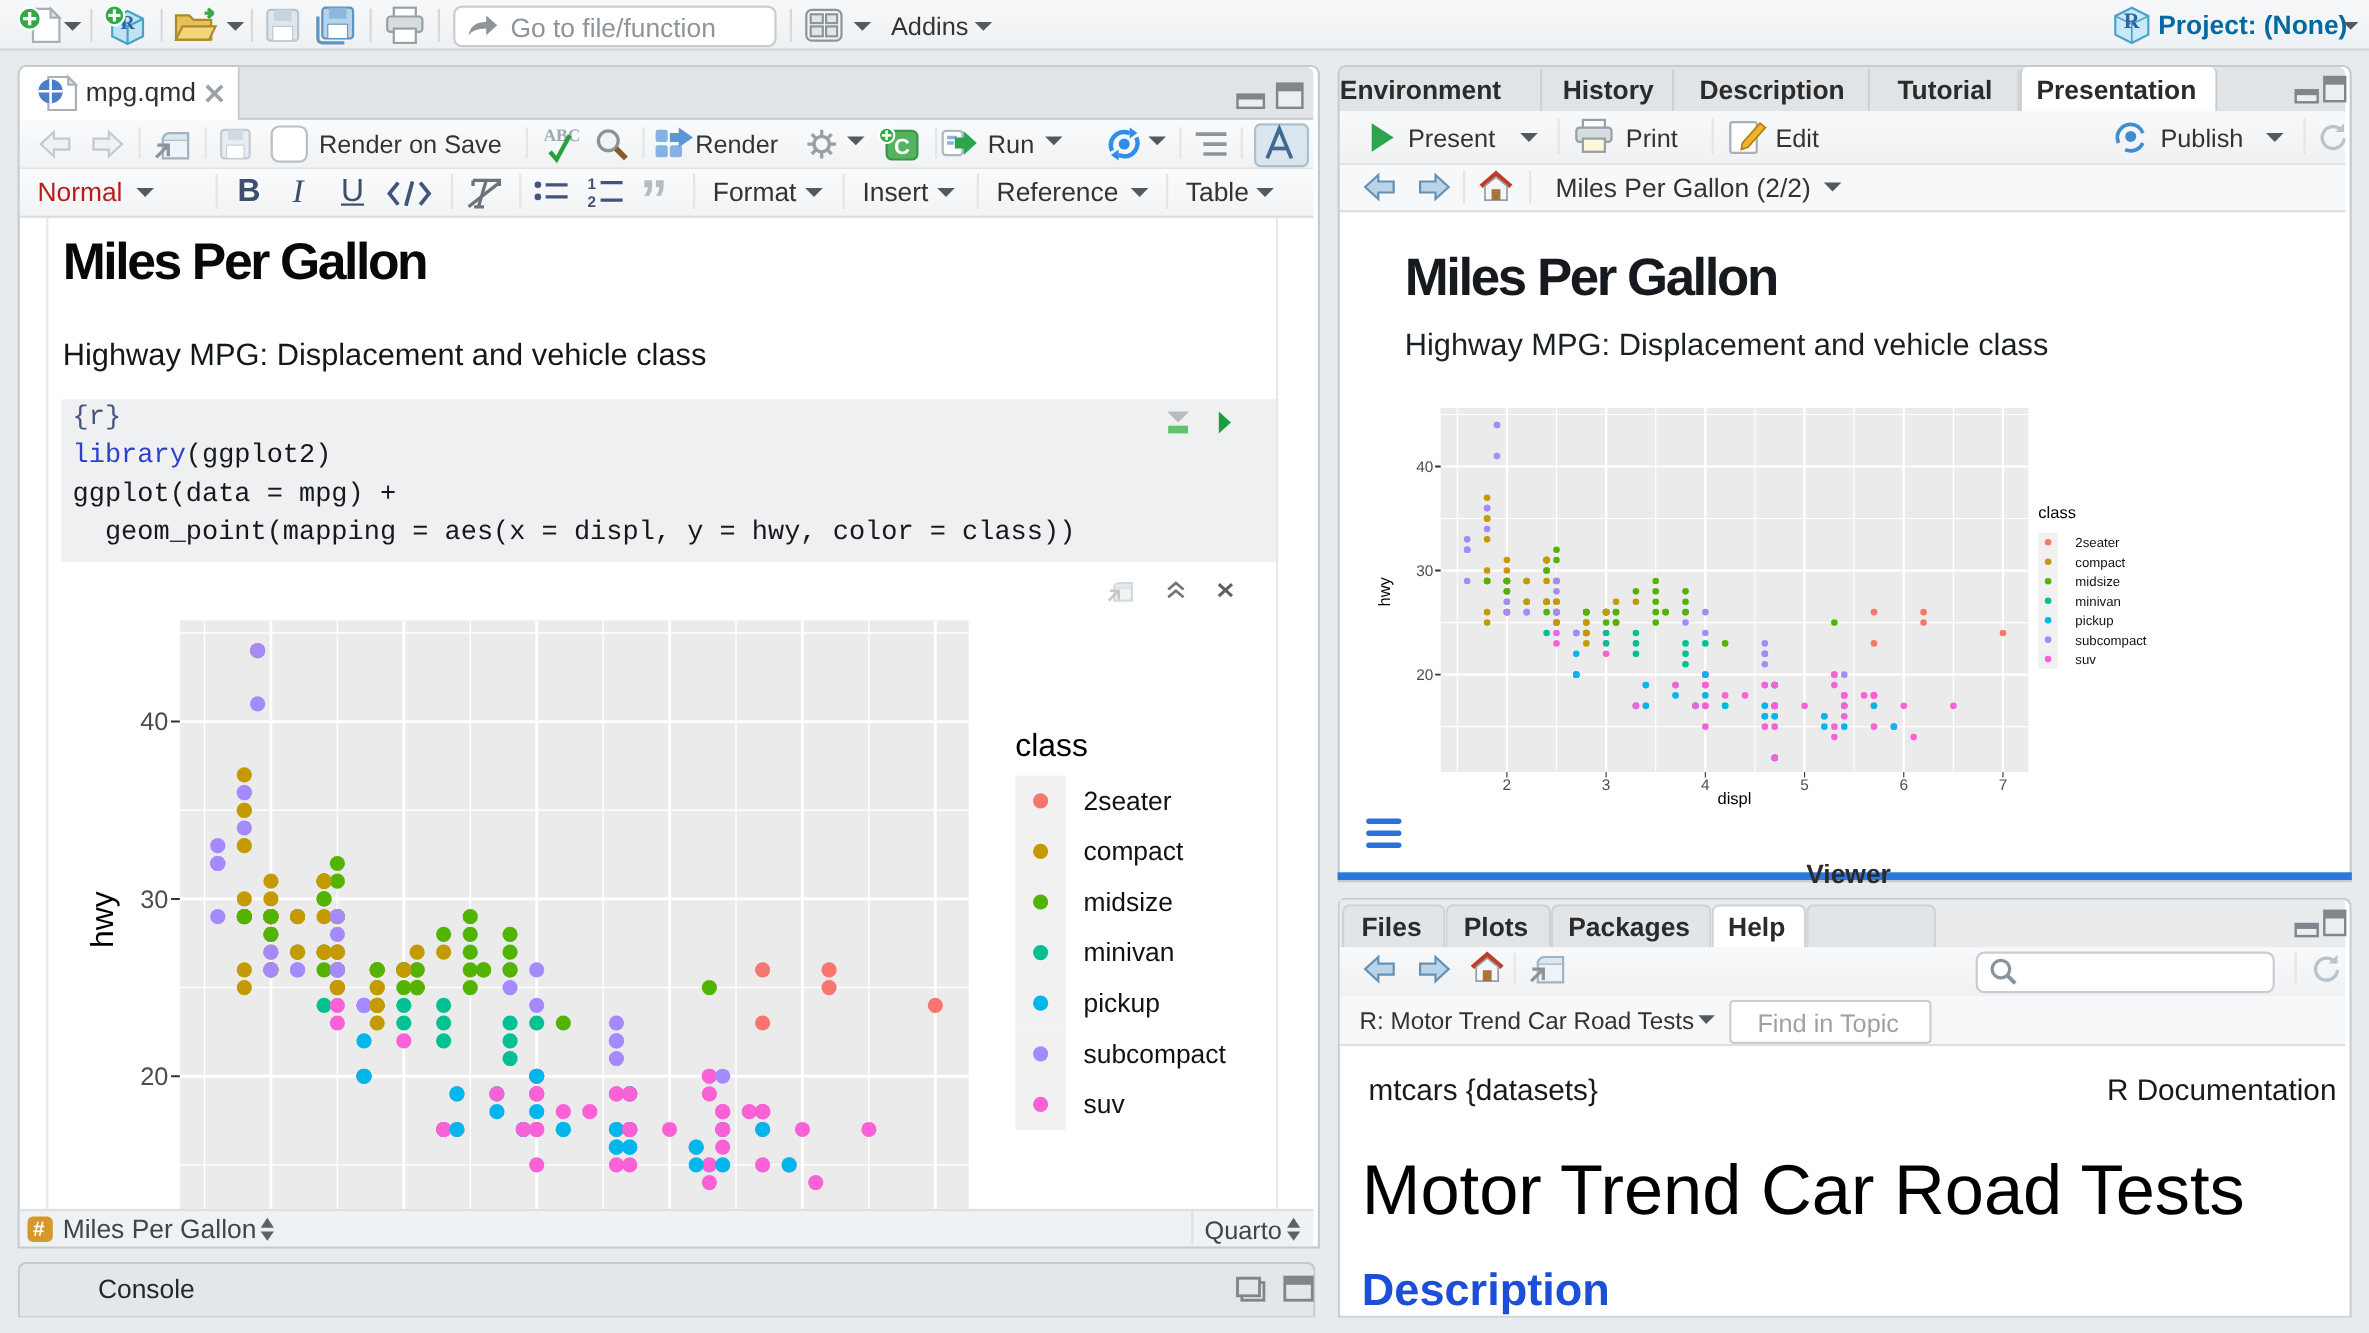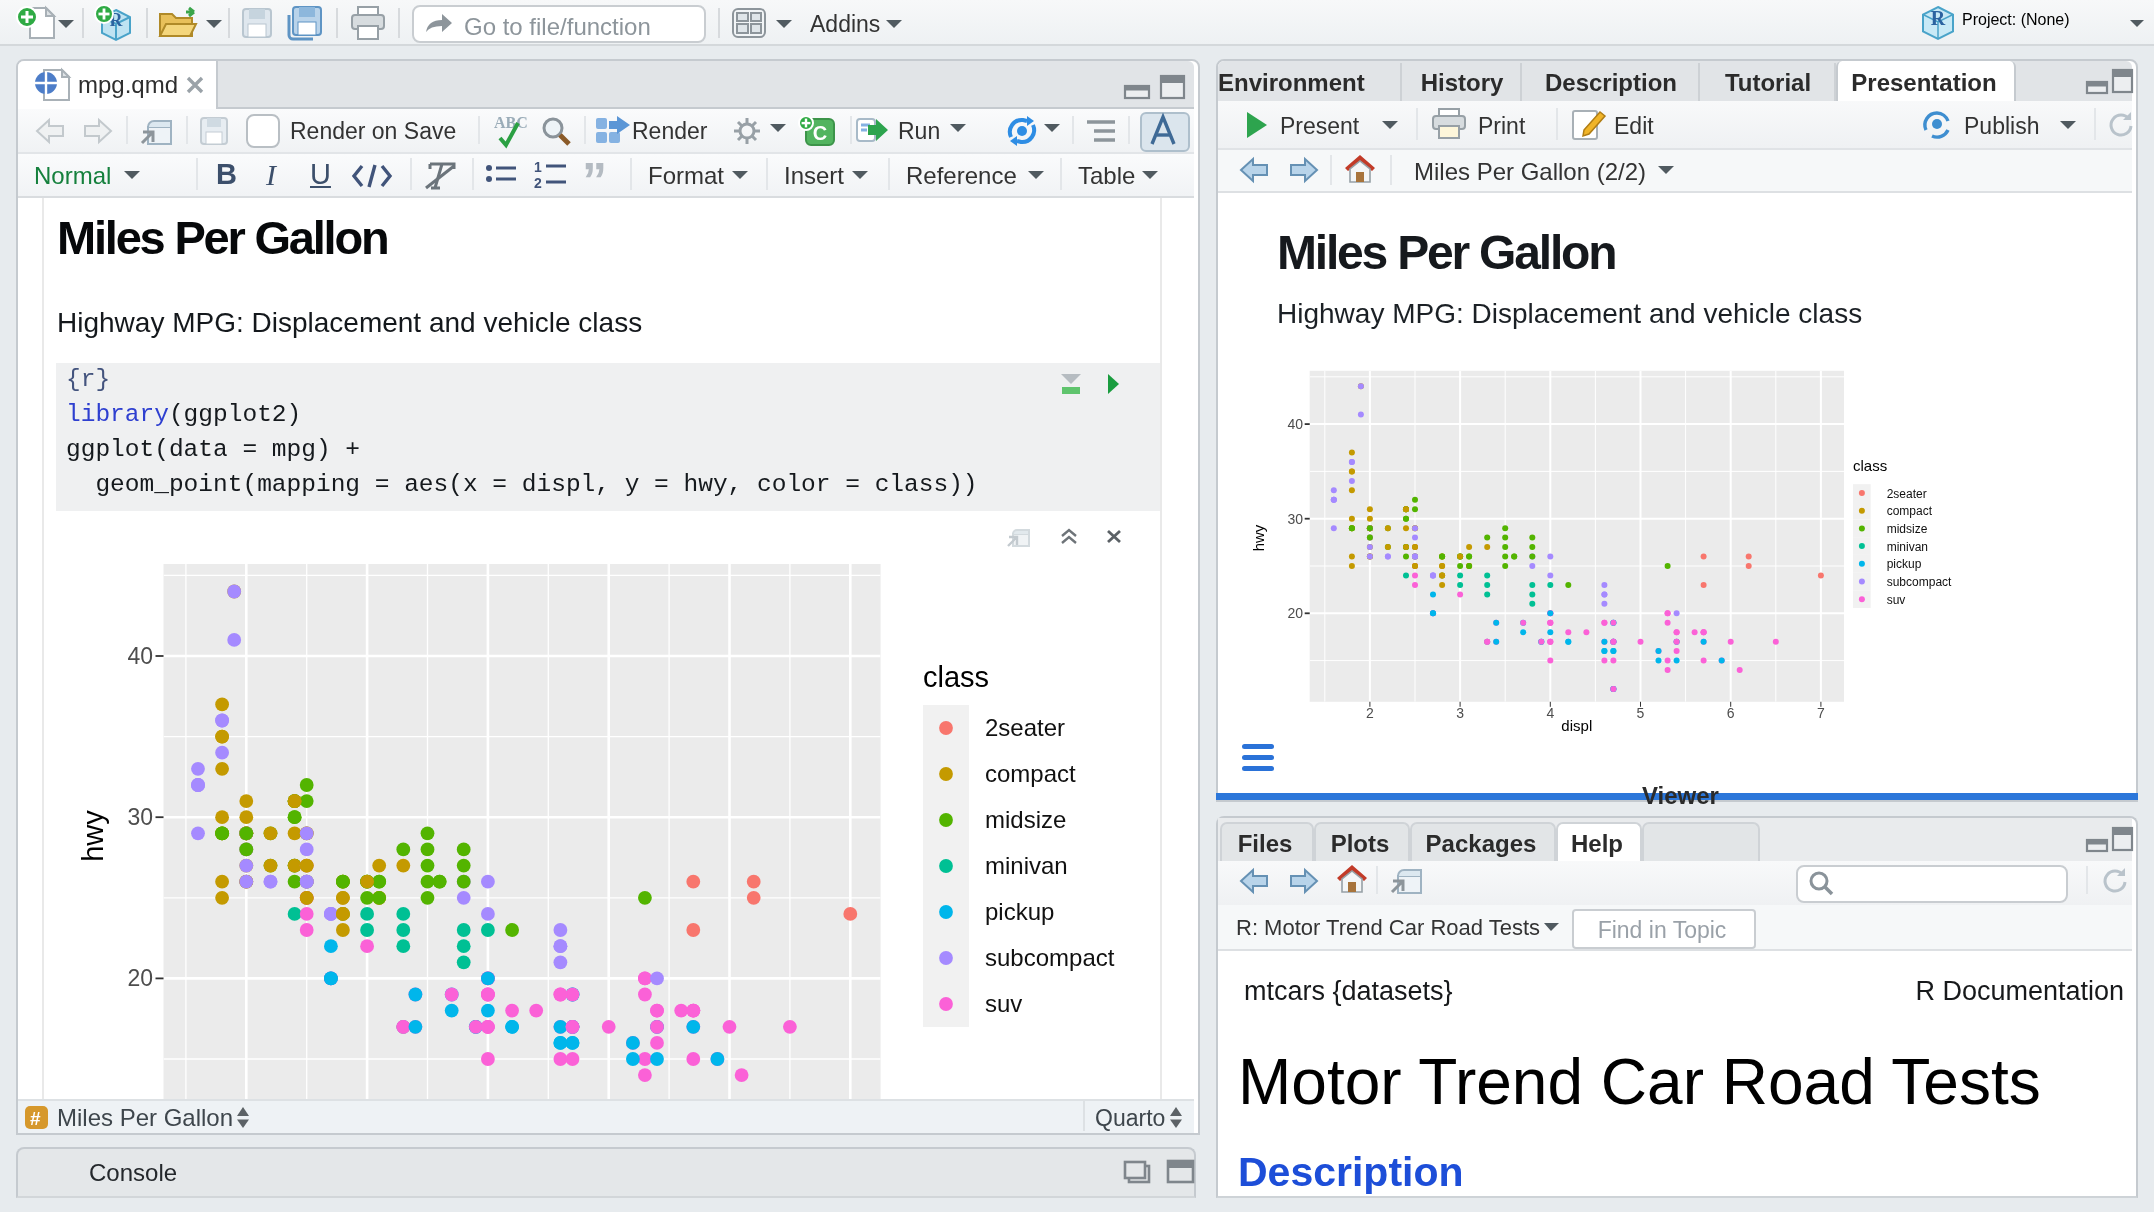"Project: (None)" div.tx { color: #000000 -> #0369a1; font-size: 16px -> 24px; font-weight: normal -> bold }
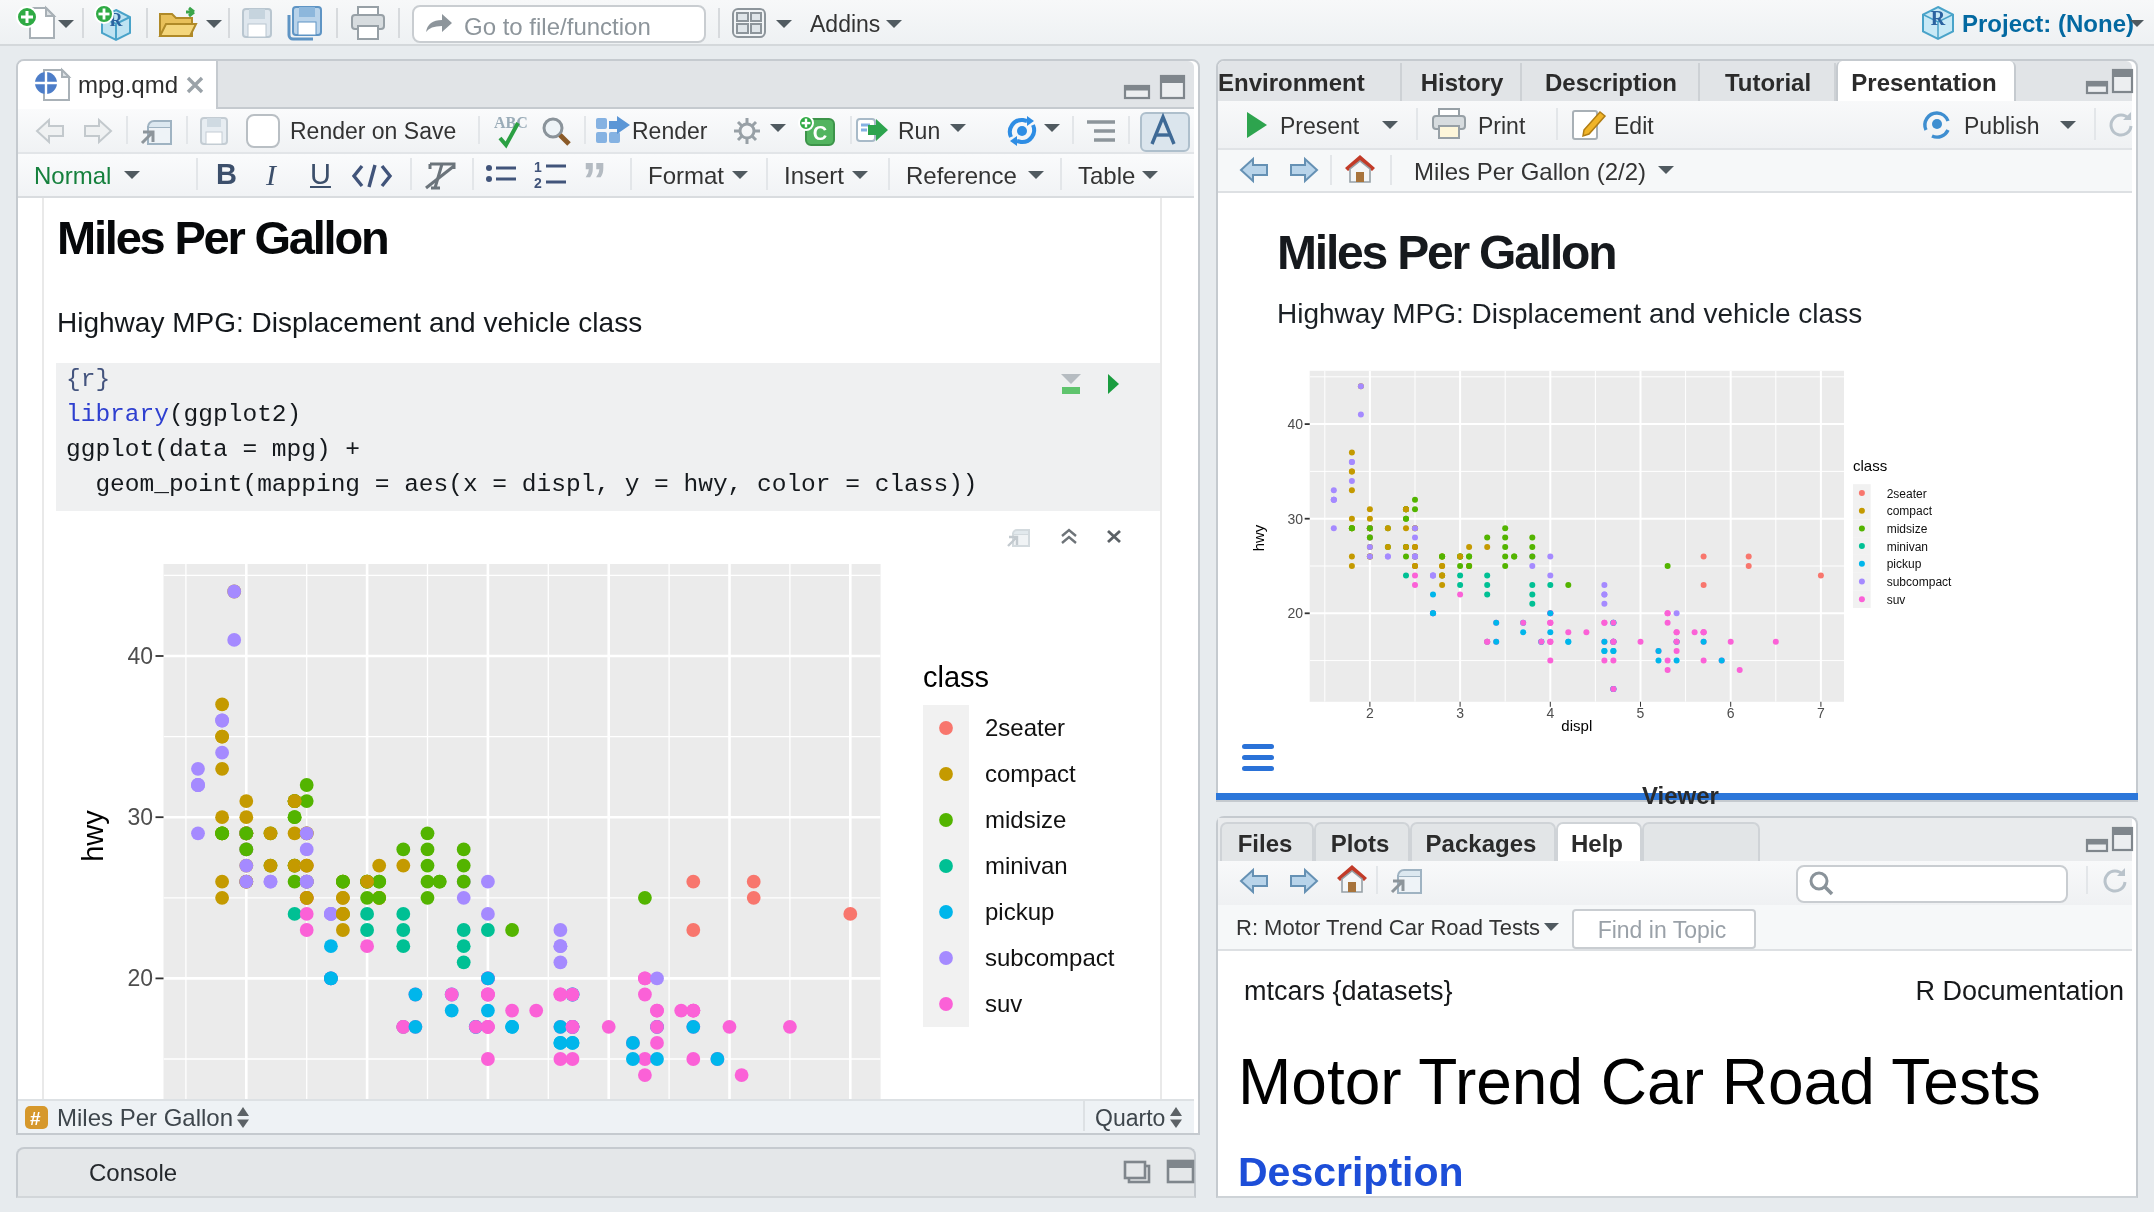"Normal" div.tx { color: #15803d -> #b91c1c }
